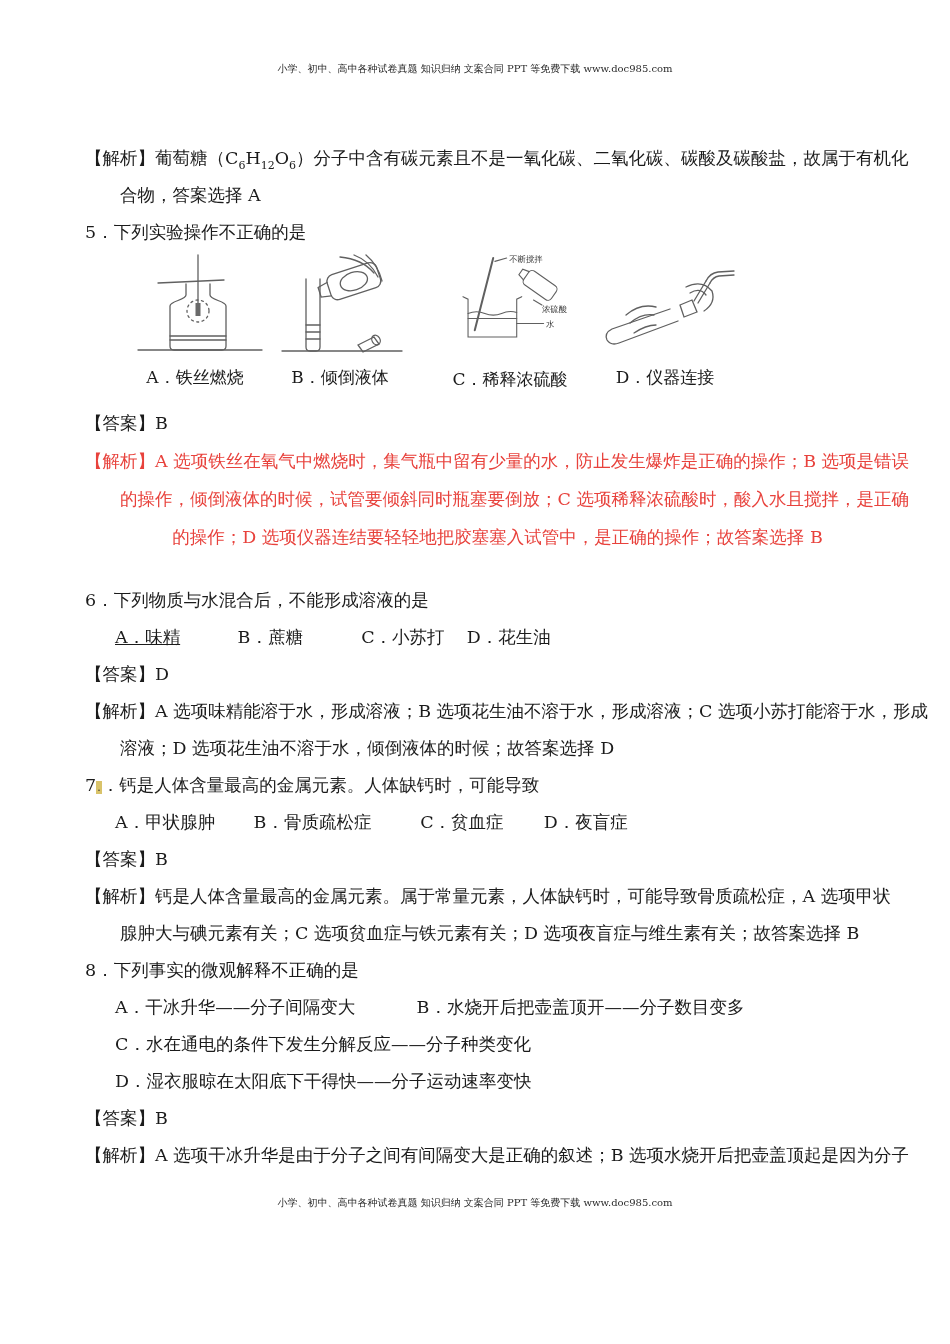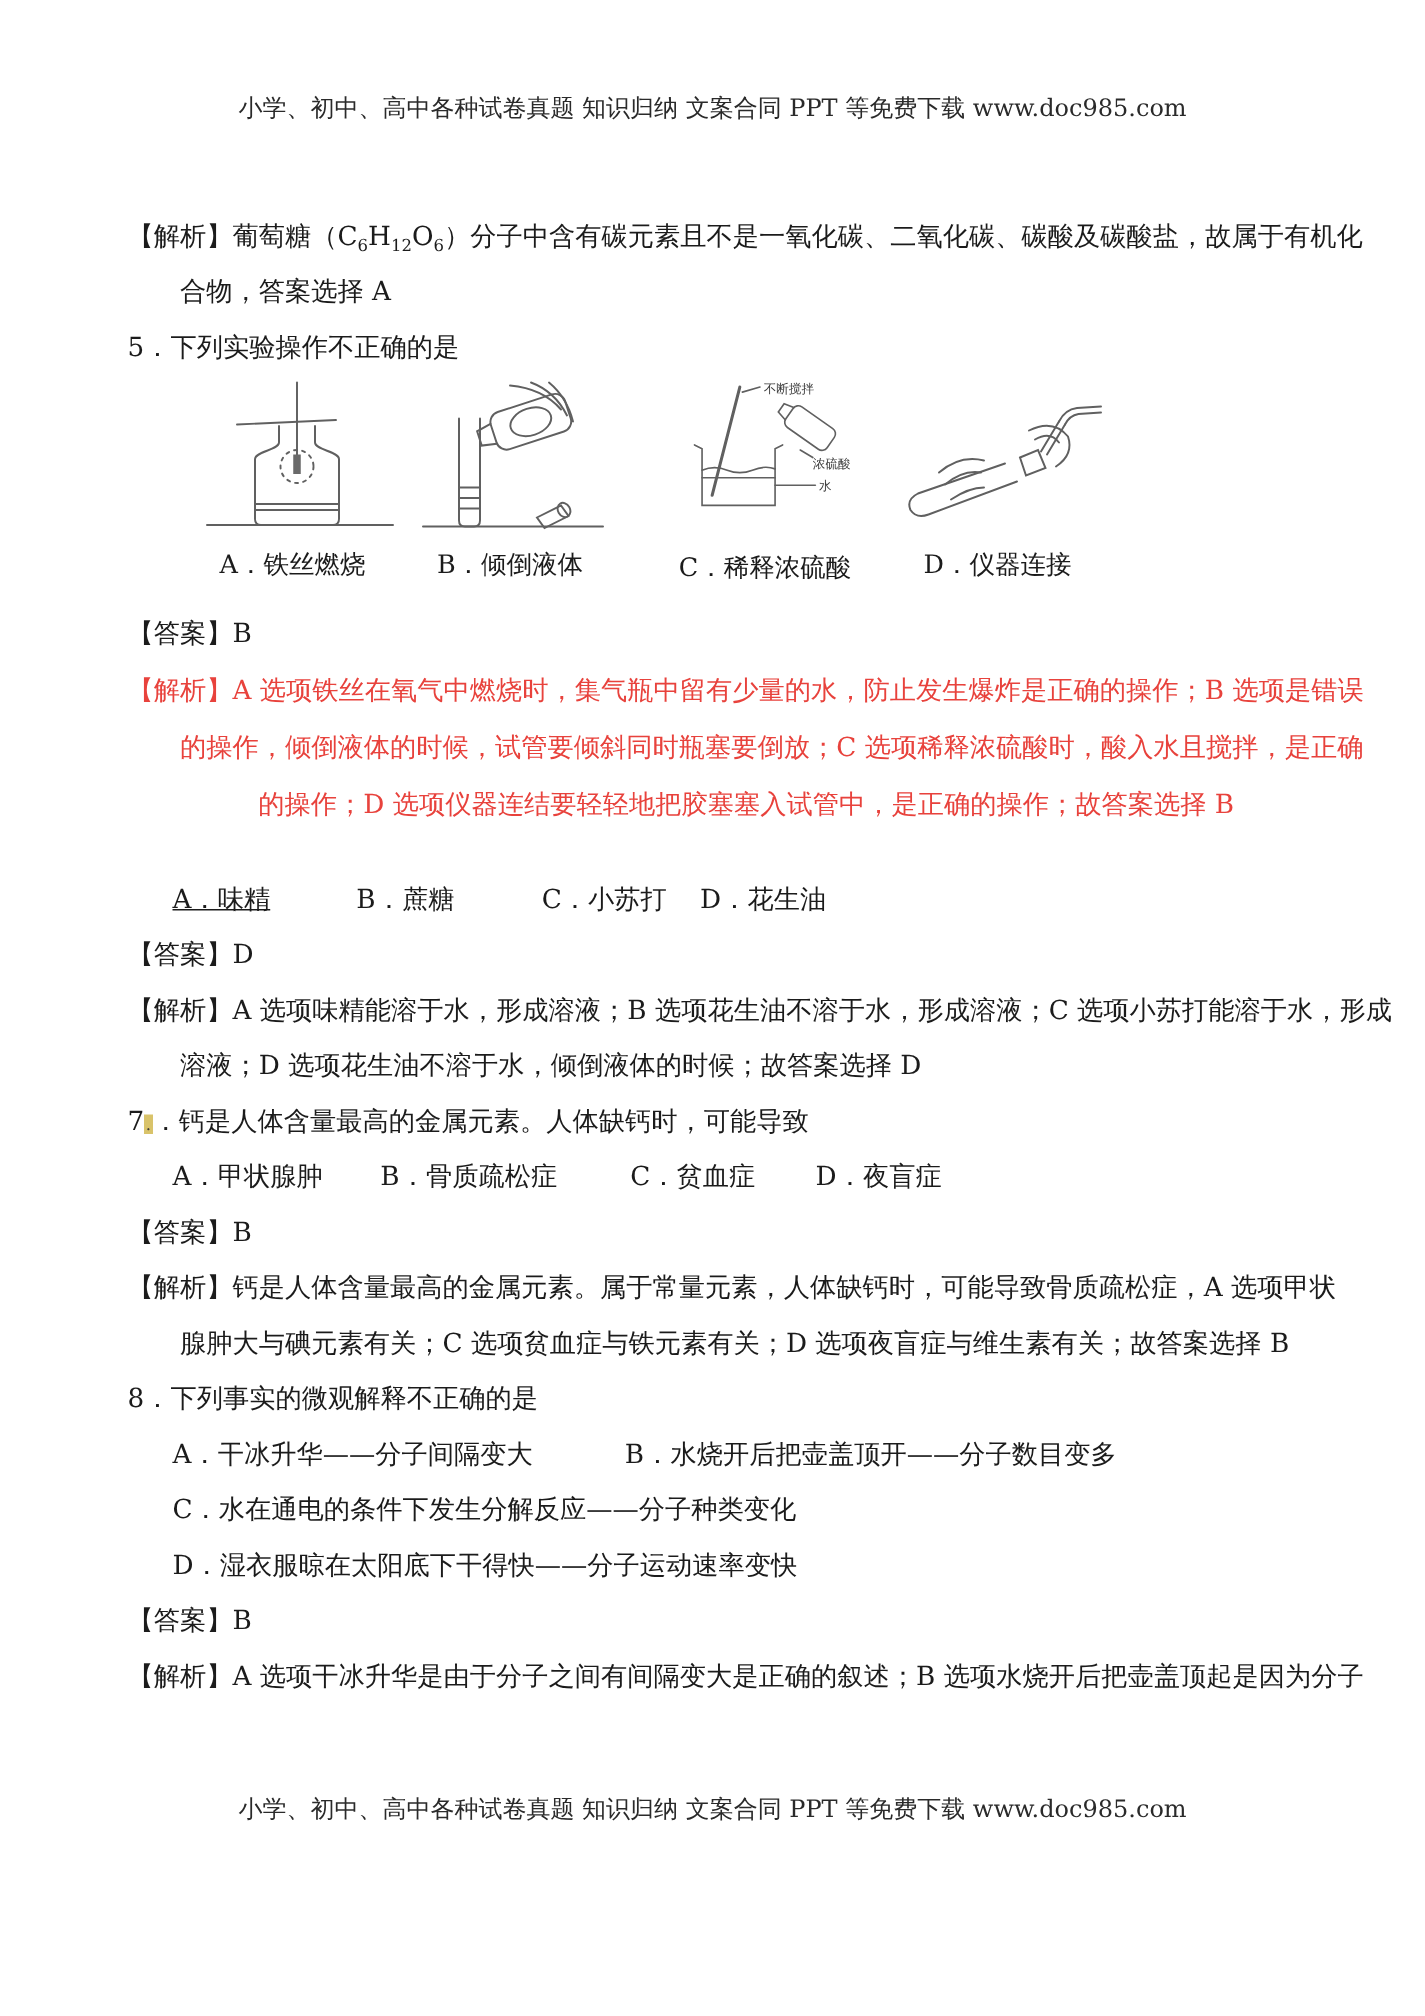"小学、初中、高中各种试卷真题 知识归纳 文案合同 PPT 等免费下载" .header, .footer { font-size: 16px -> 10px }
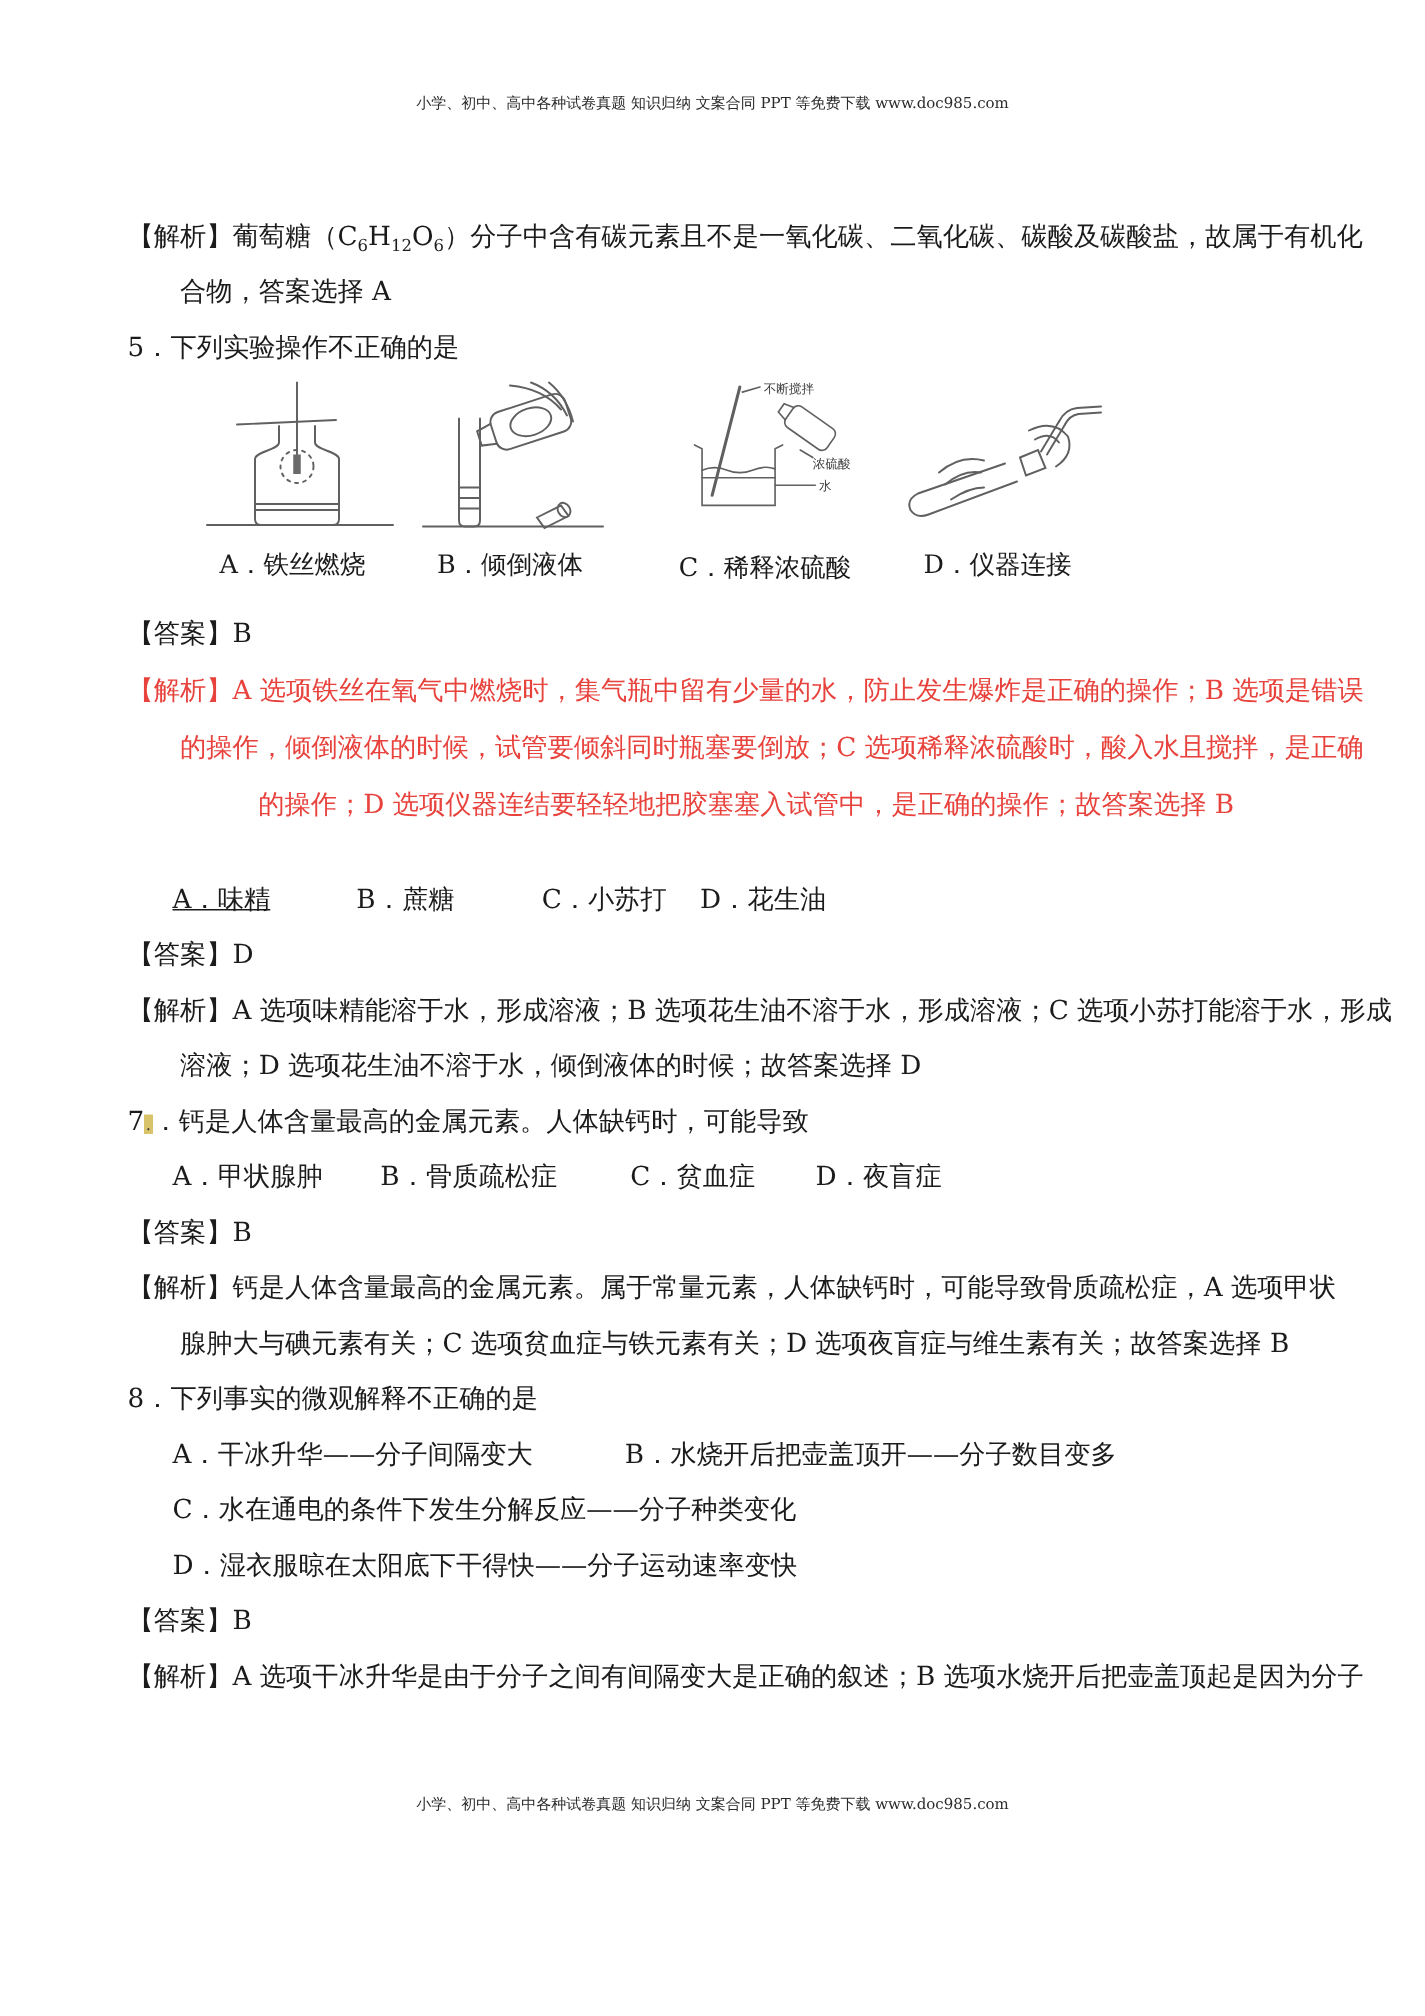"6．下列物质与水混合后，不能形成溶液的是" div.line { html: none -> <div>6．下列物质与水混合后，不能形成溶液的是</div> }
